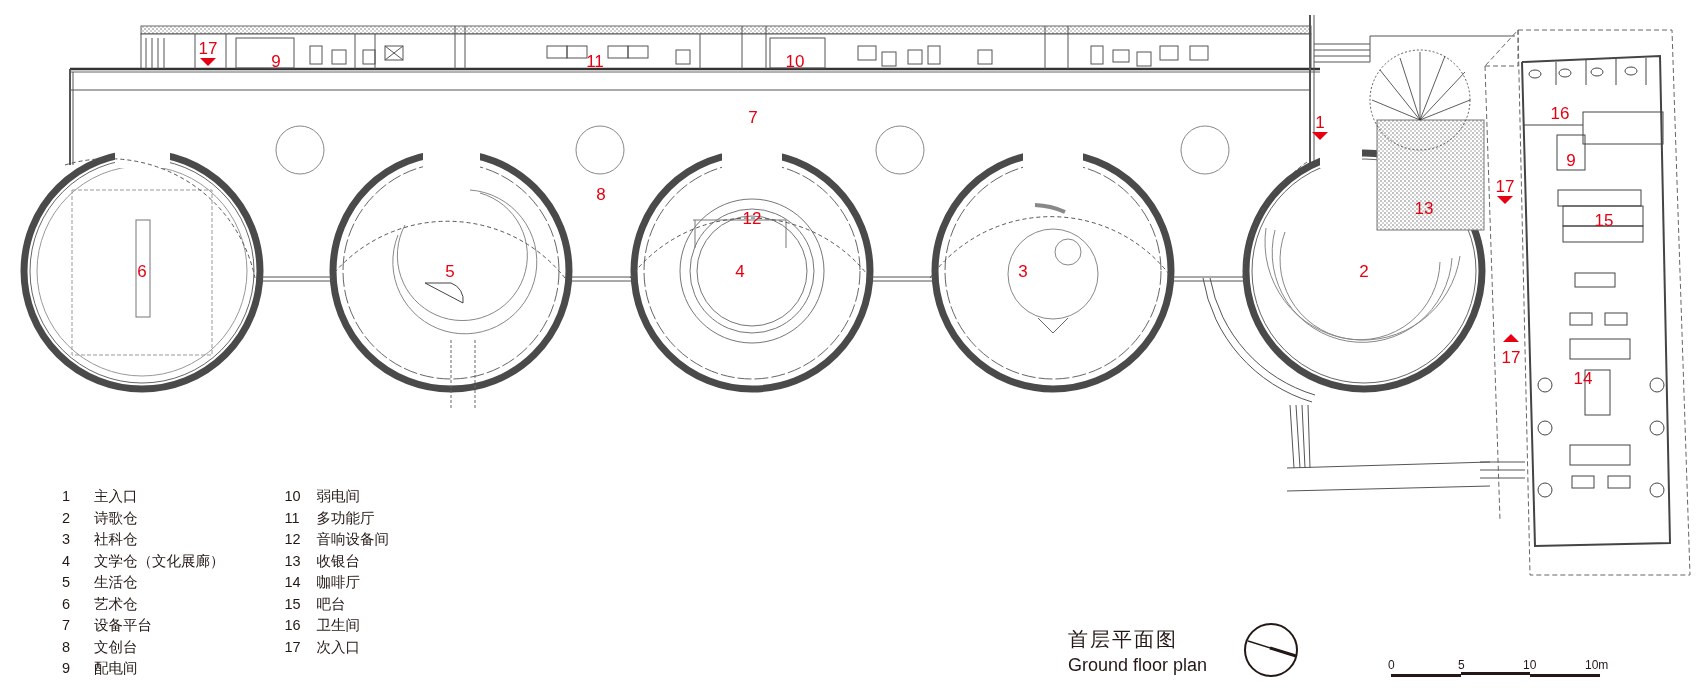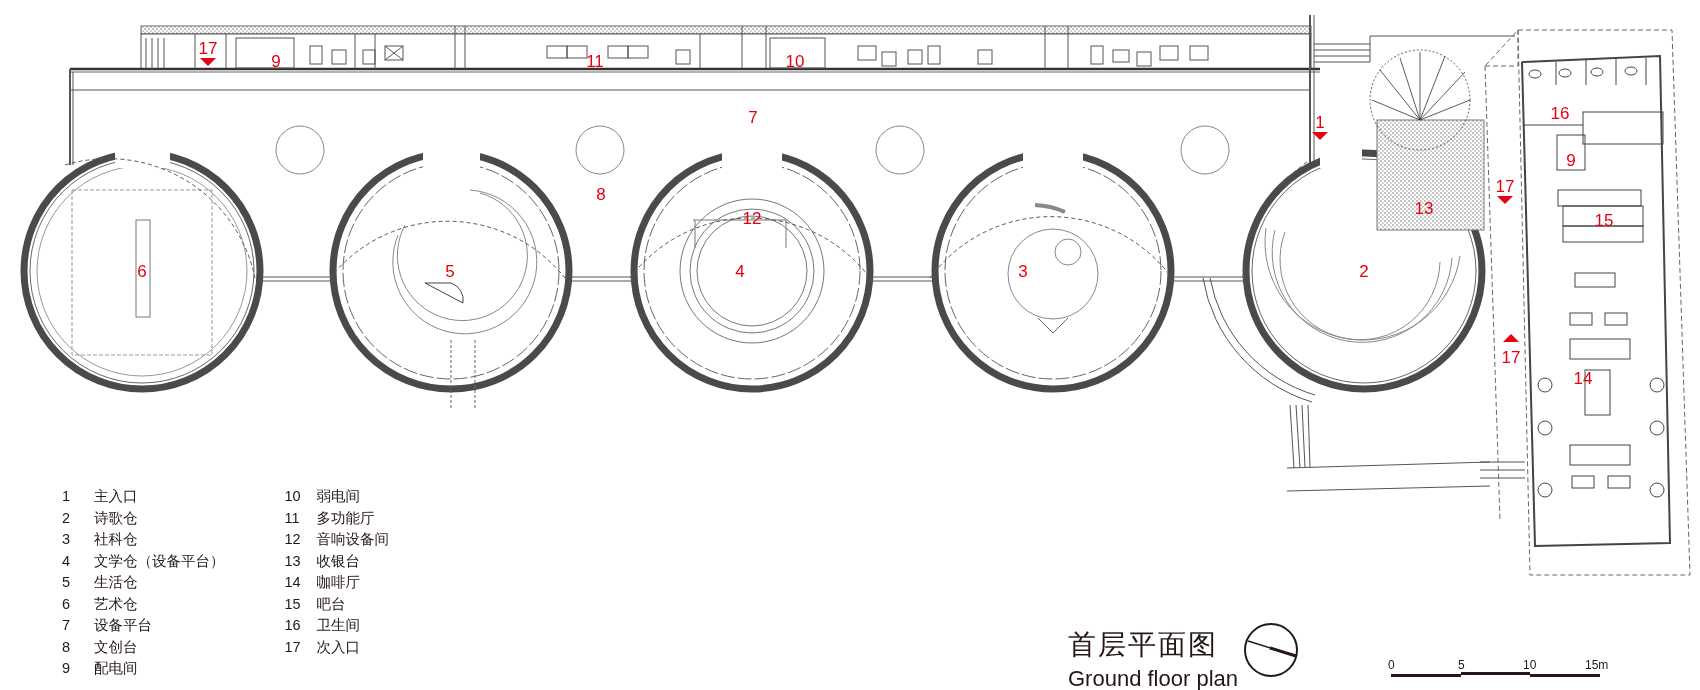"文学仓（设备平台）" span { text: 设备平台 -> 文化展廊 }
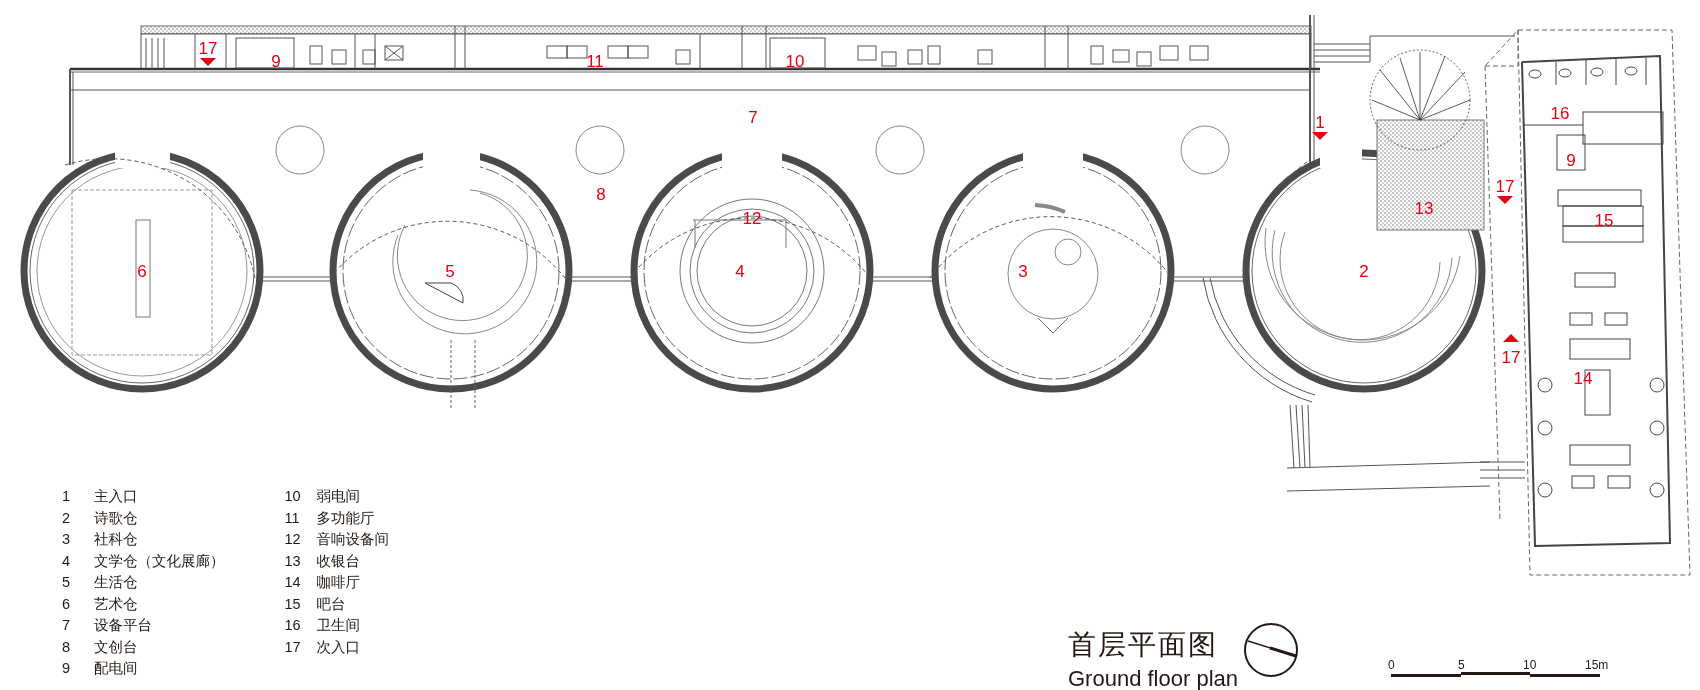"首层平面图" .title-zh { font-size: 28px -> 20px }
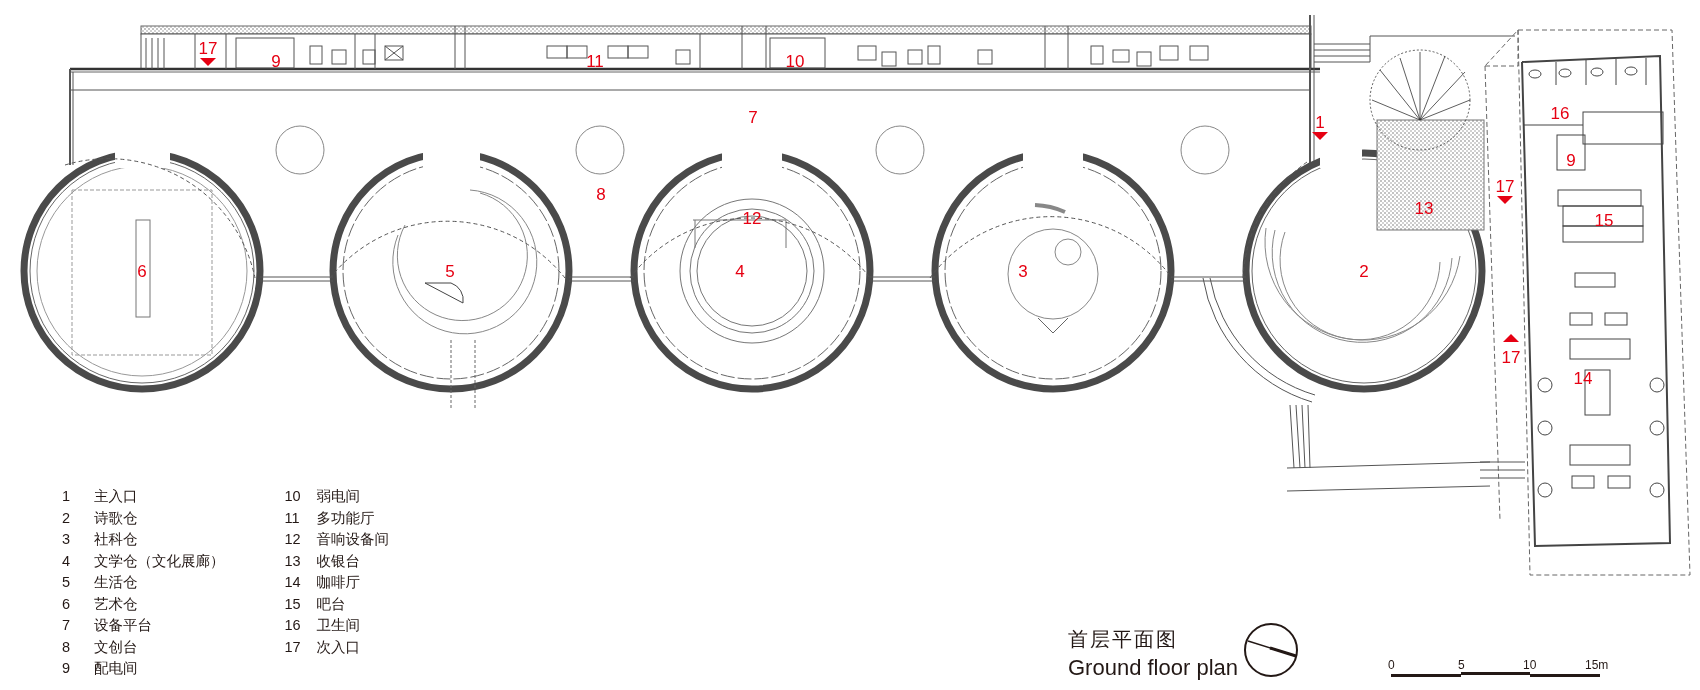"Ground floor plan" .title-en { font-size: 22px -> 18px }
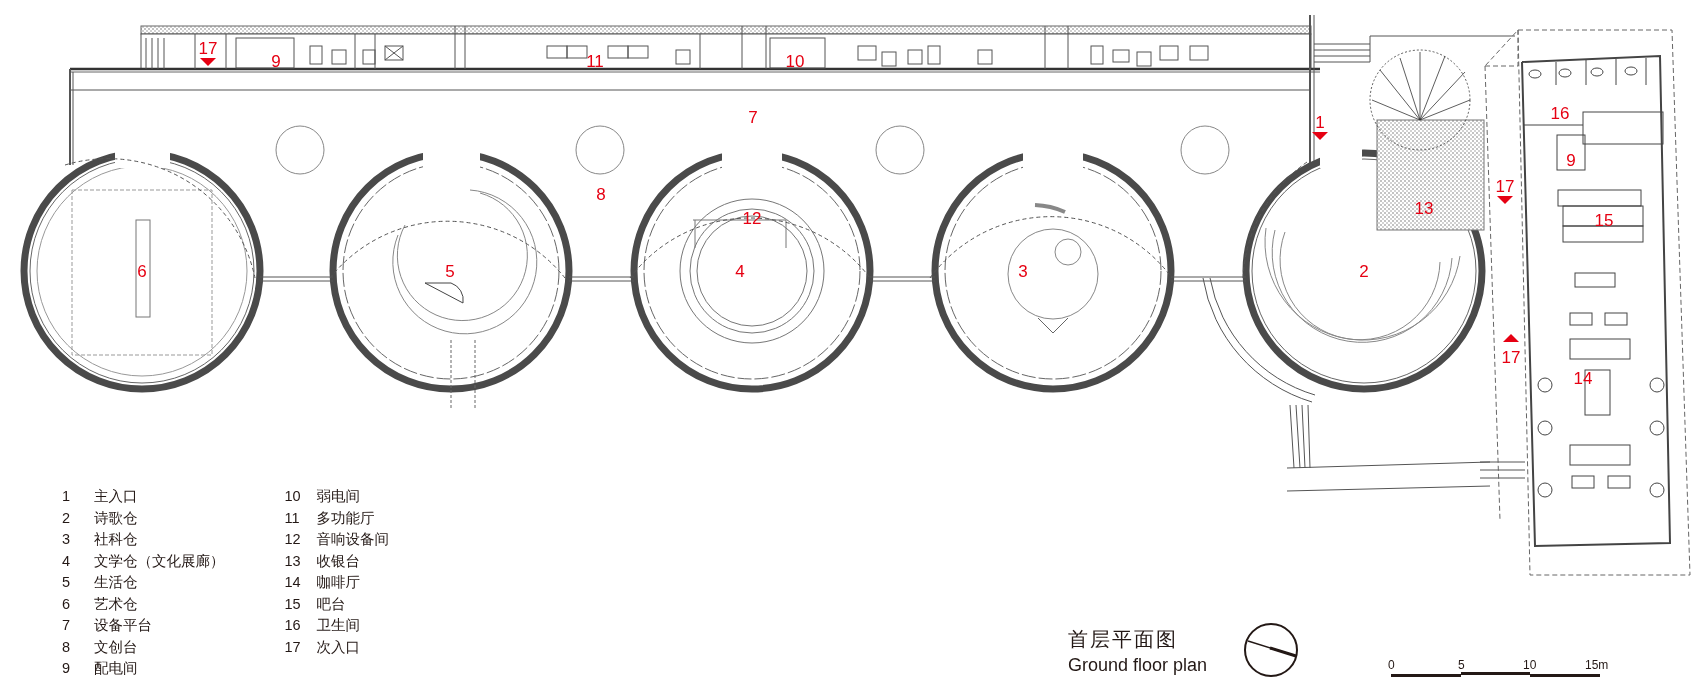"15m" span.scale-lbl { text: 15m -> 10m }
